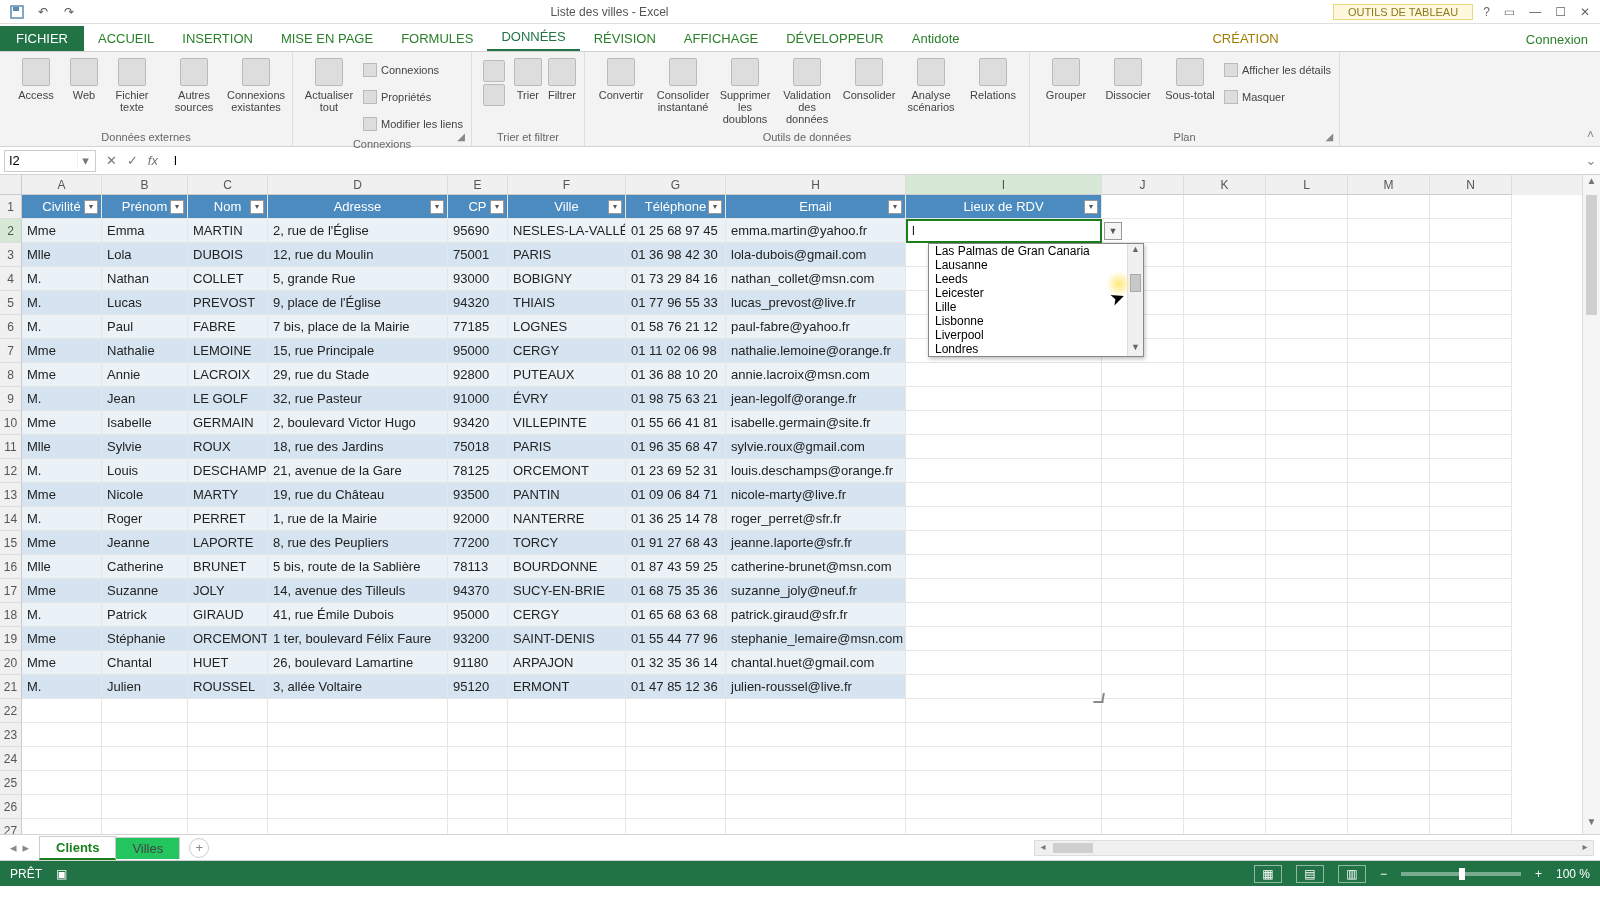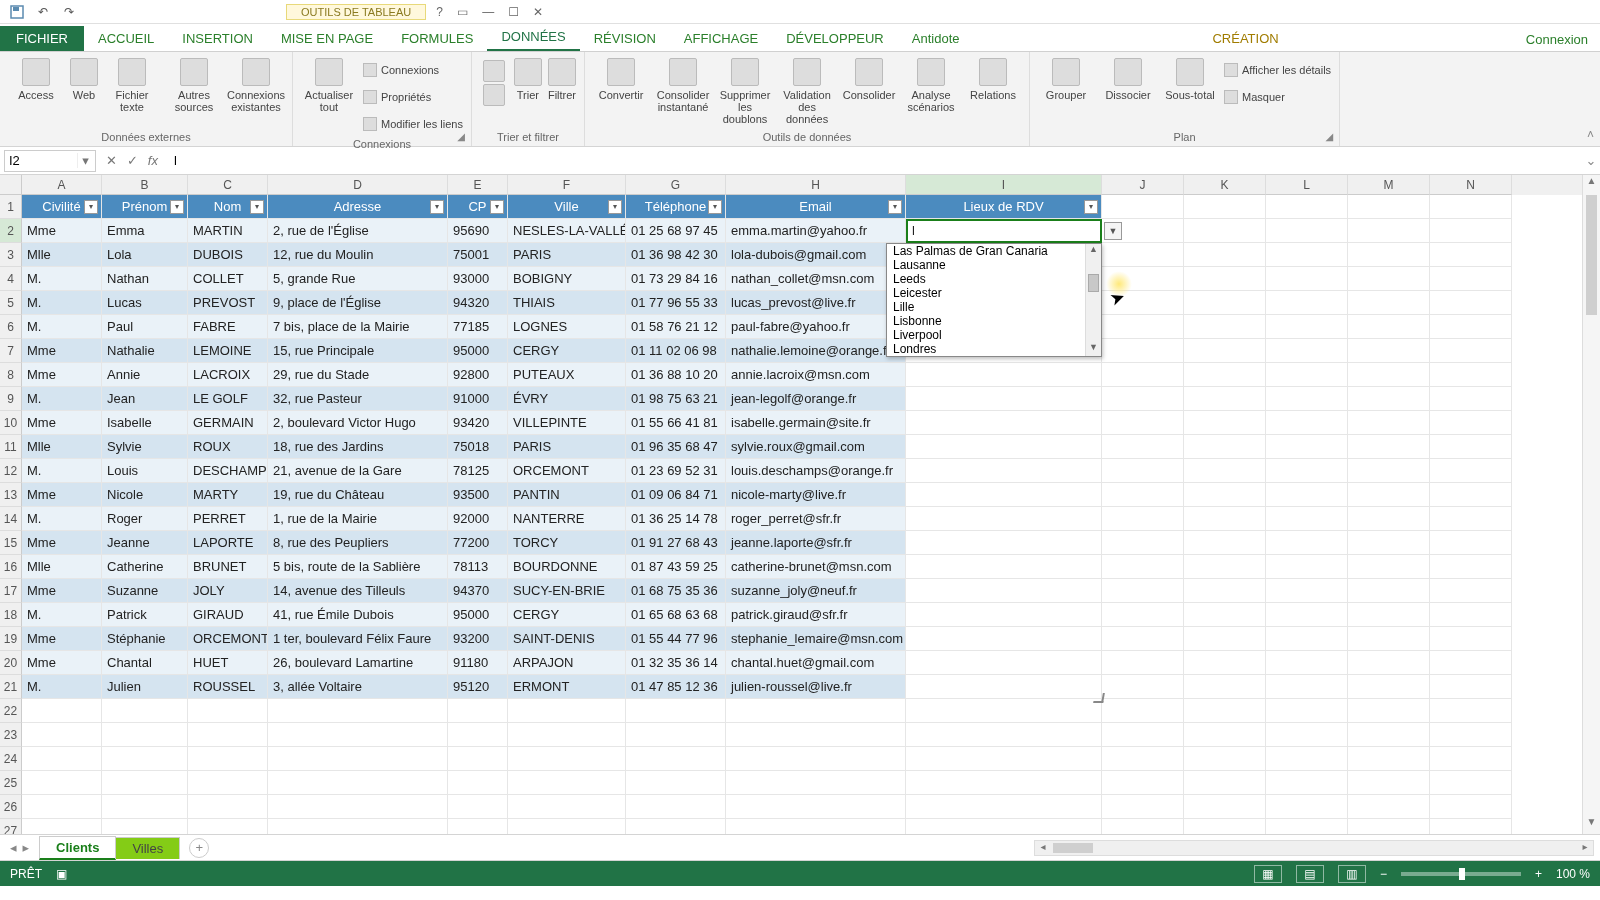"Liste des villes - Excel" div.title-center { html: none -> <div>Liste des villes - Excel</div> }
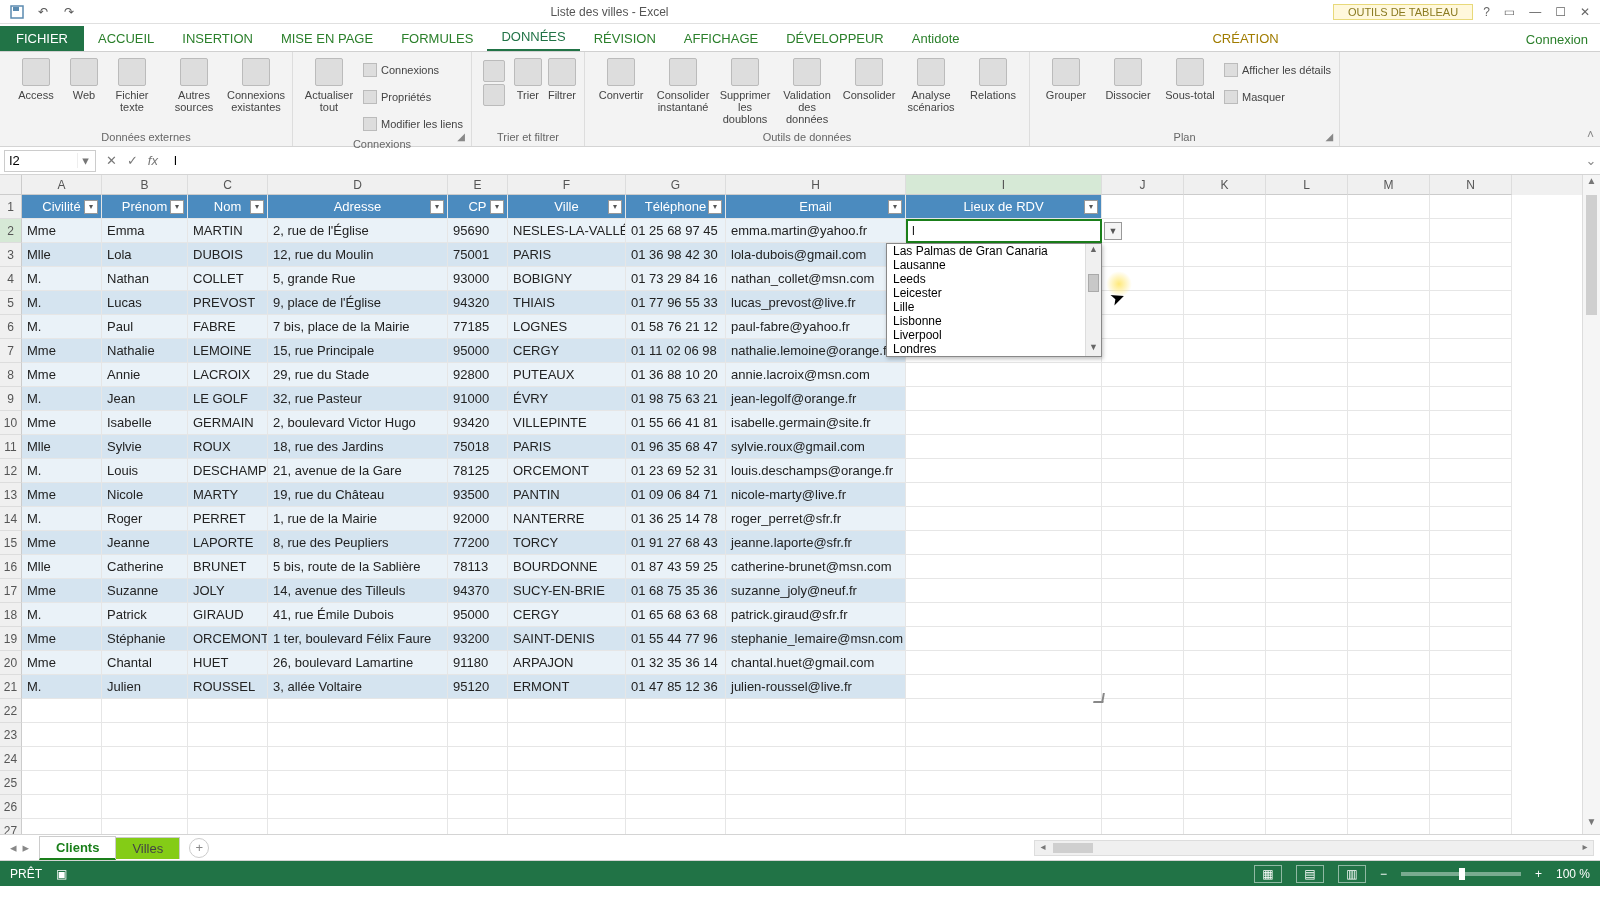"Las Palmas de Gran Canaria" div.dd-list { left: 886px -> 928px }
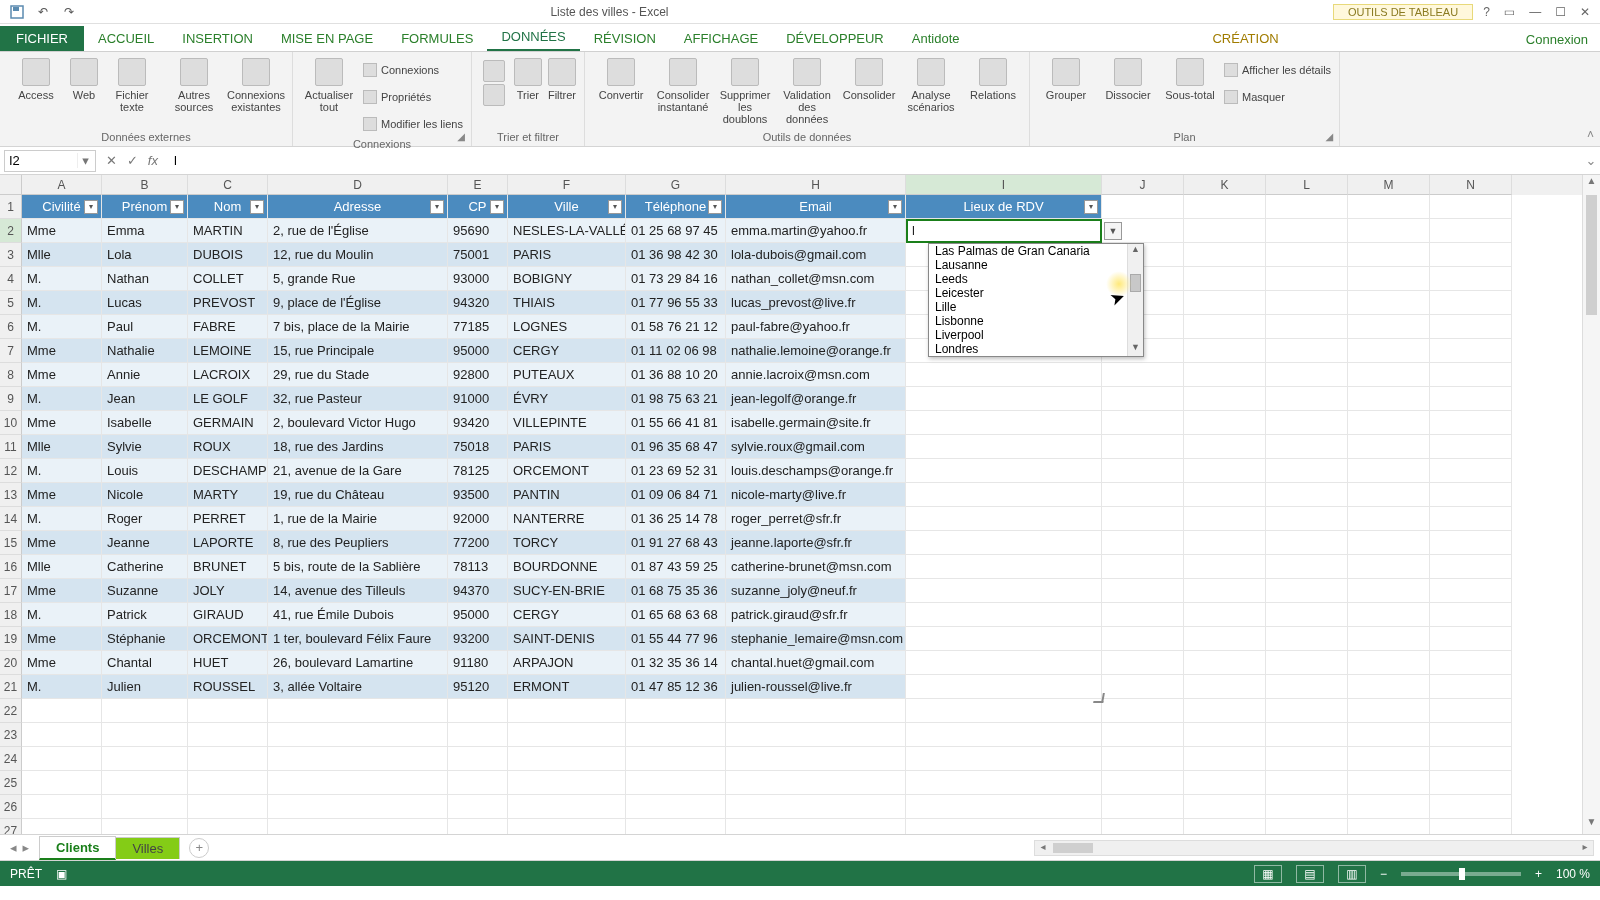"Villes" .sheet-tab { background: #84cc16 -> #22c55e }
